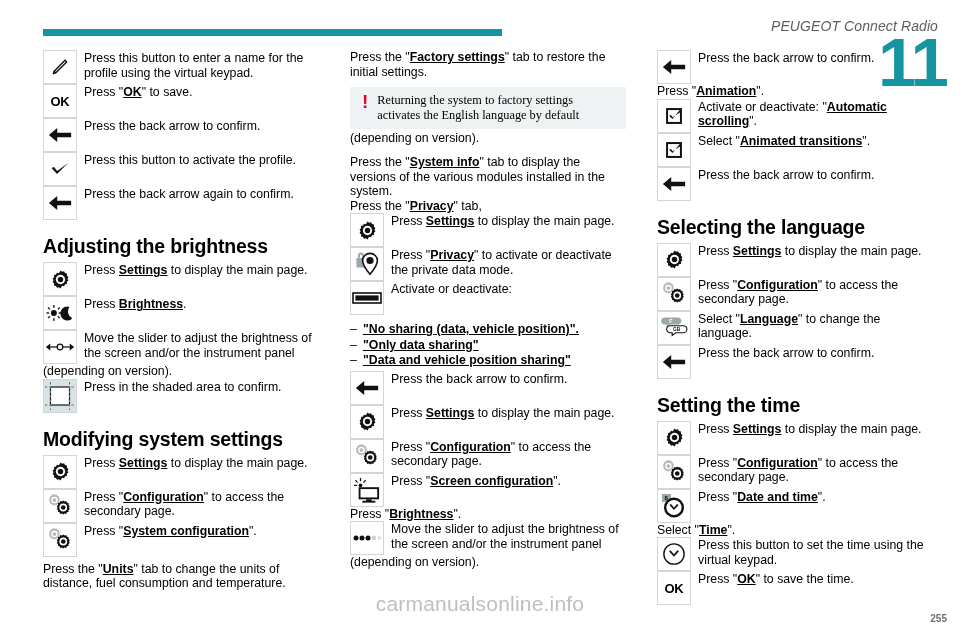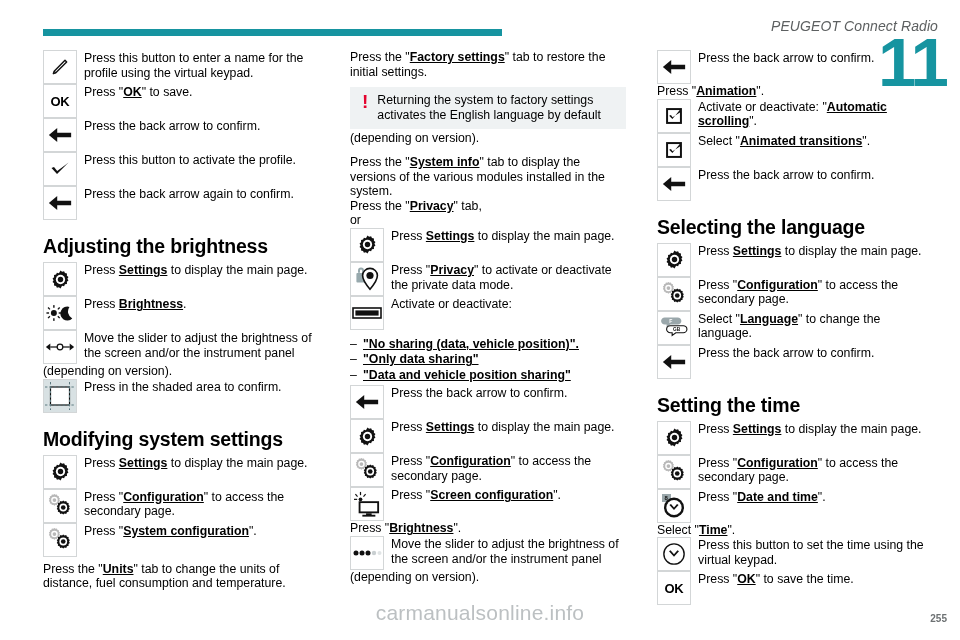"Returning the system to factory" .warntext { font-family: none -> Liberation Serif, serif }
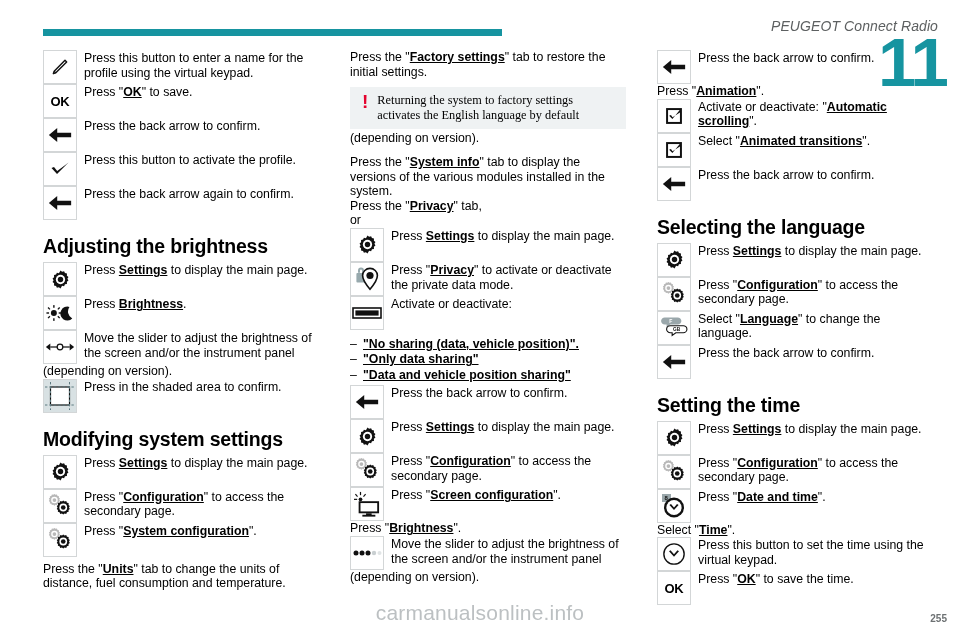"or" p.p { html: <p>or</p> -> none }
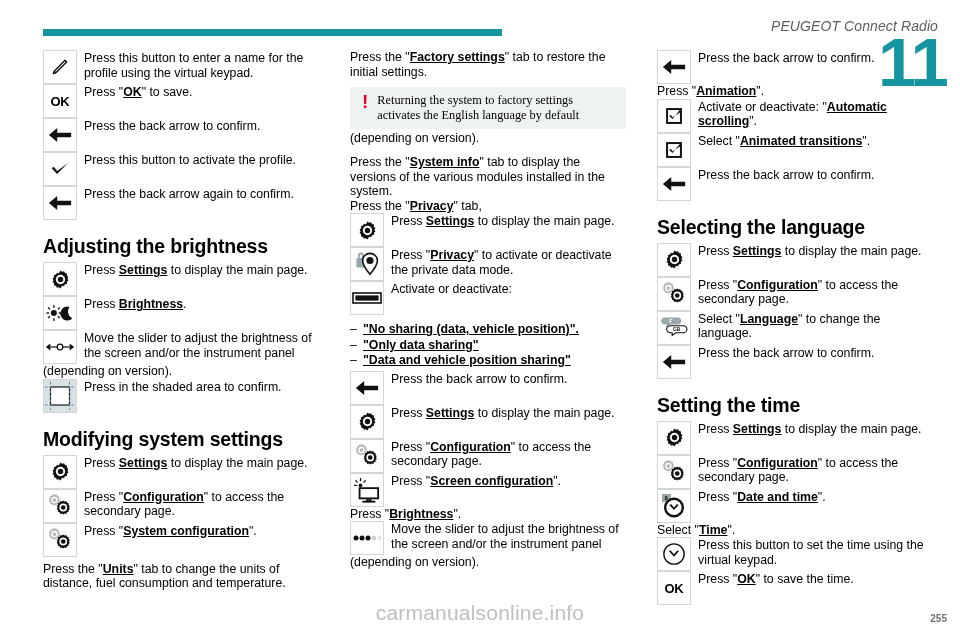"carmanualsonline.info" .watermark { bottom: 15px -> 24px }
